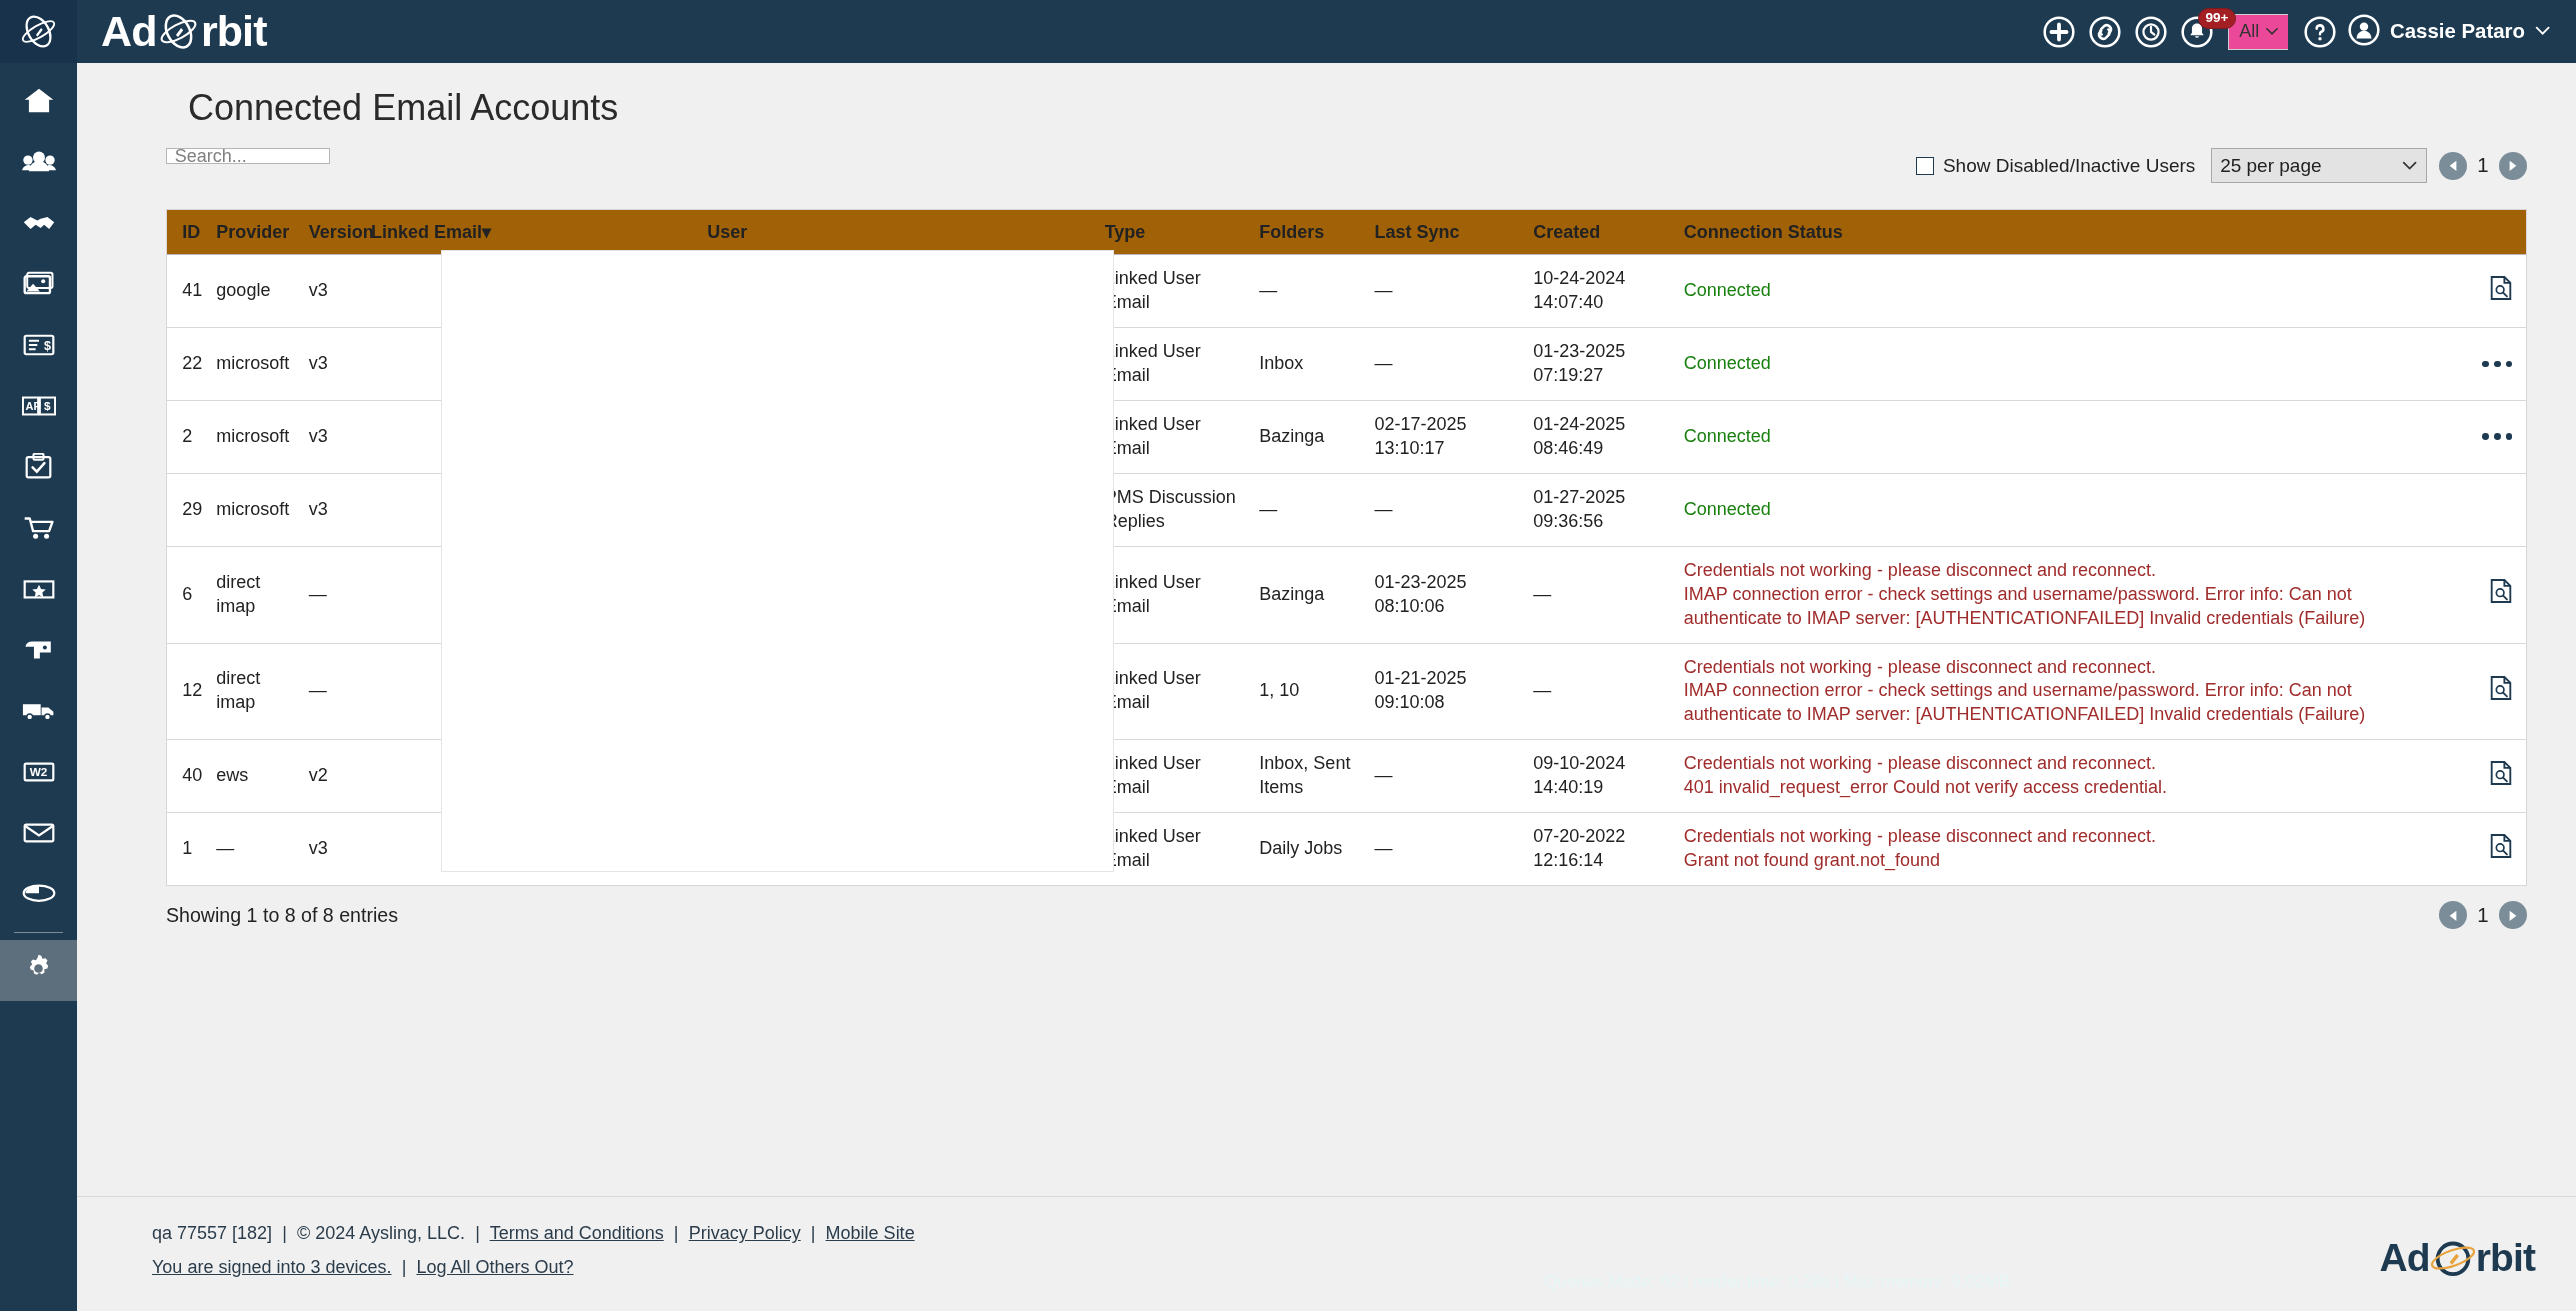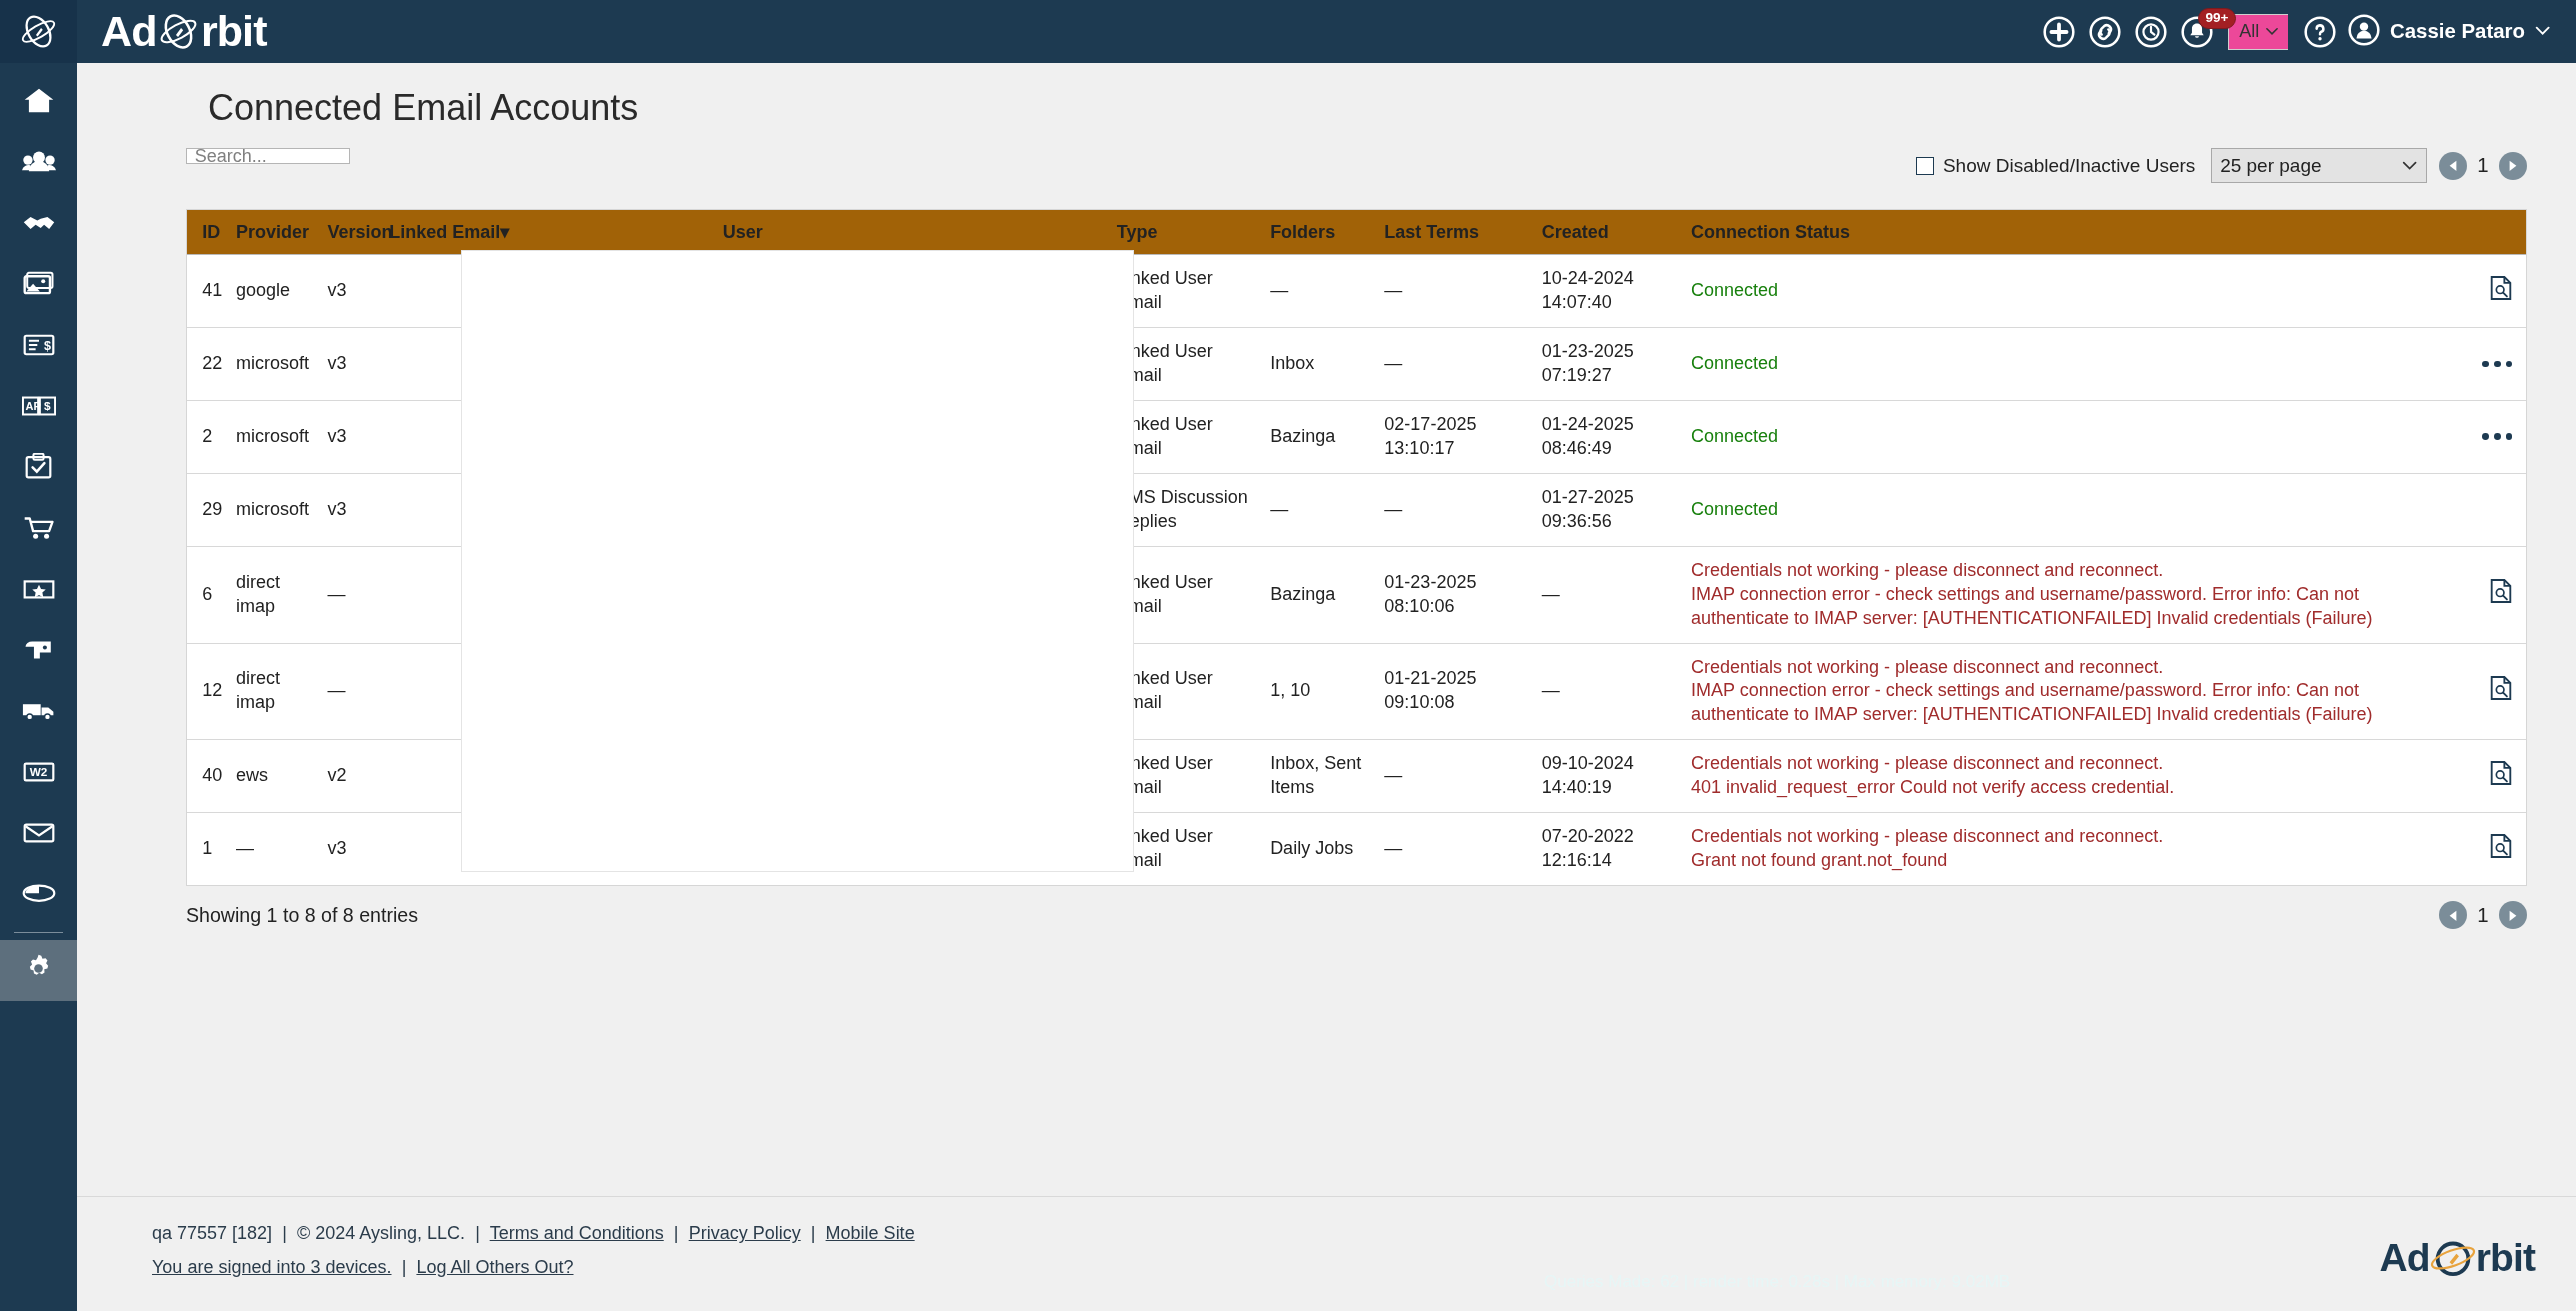"Connected Email Accounts" .content { padding-left: 20px -> none }
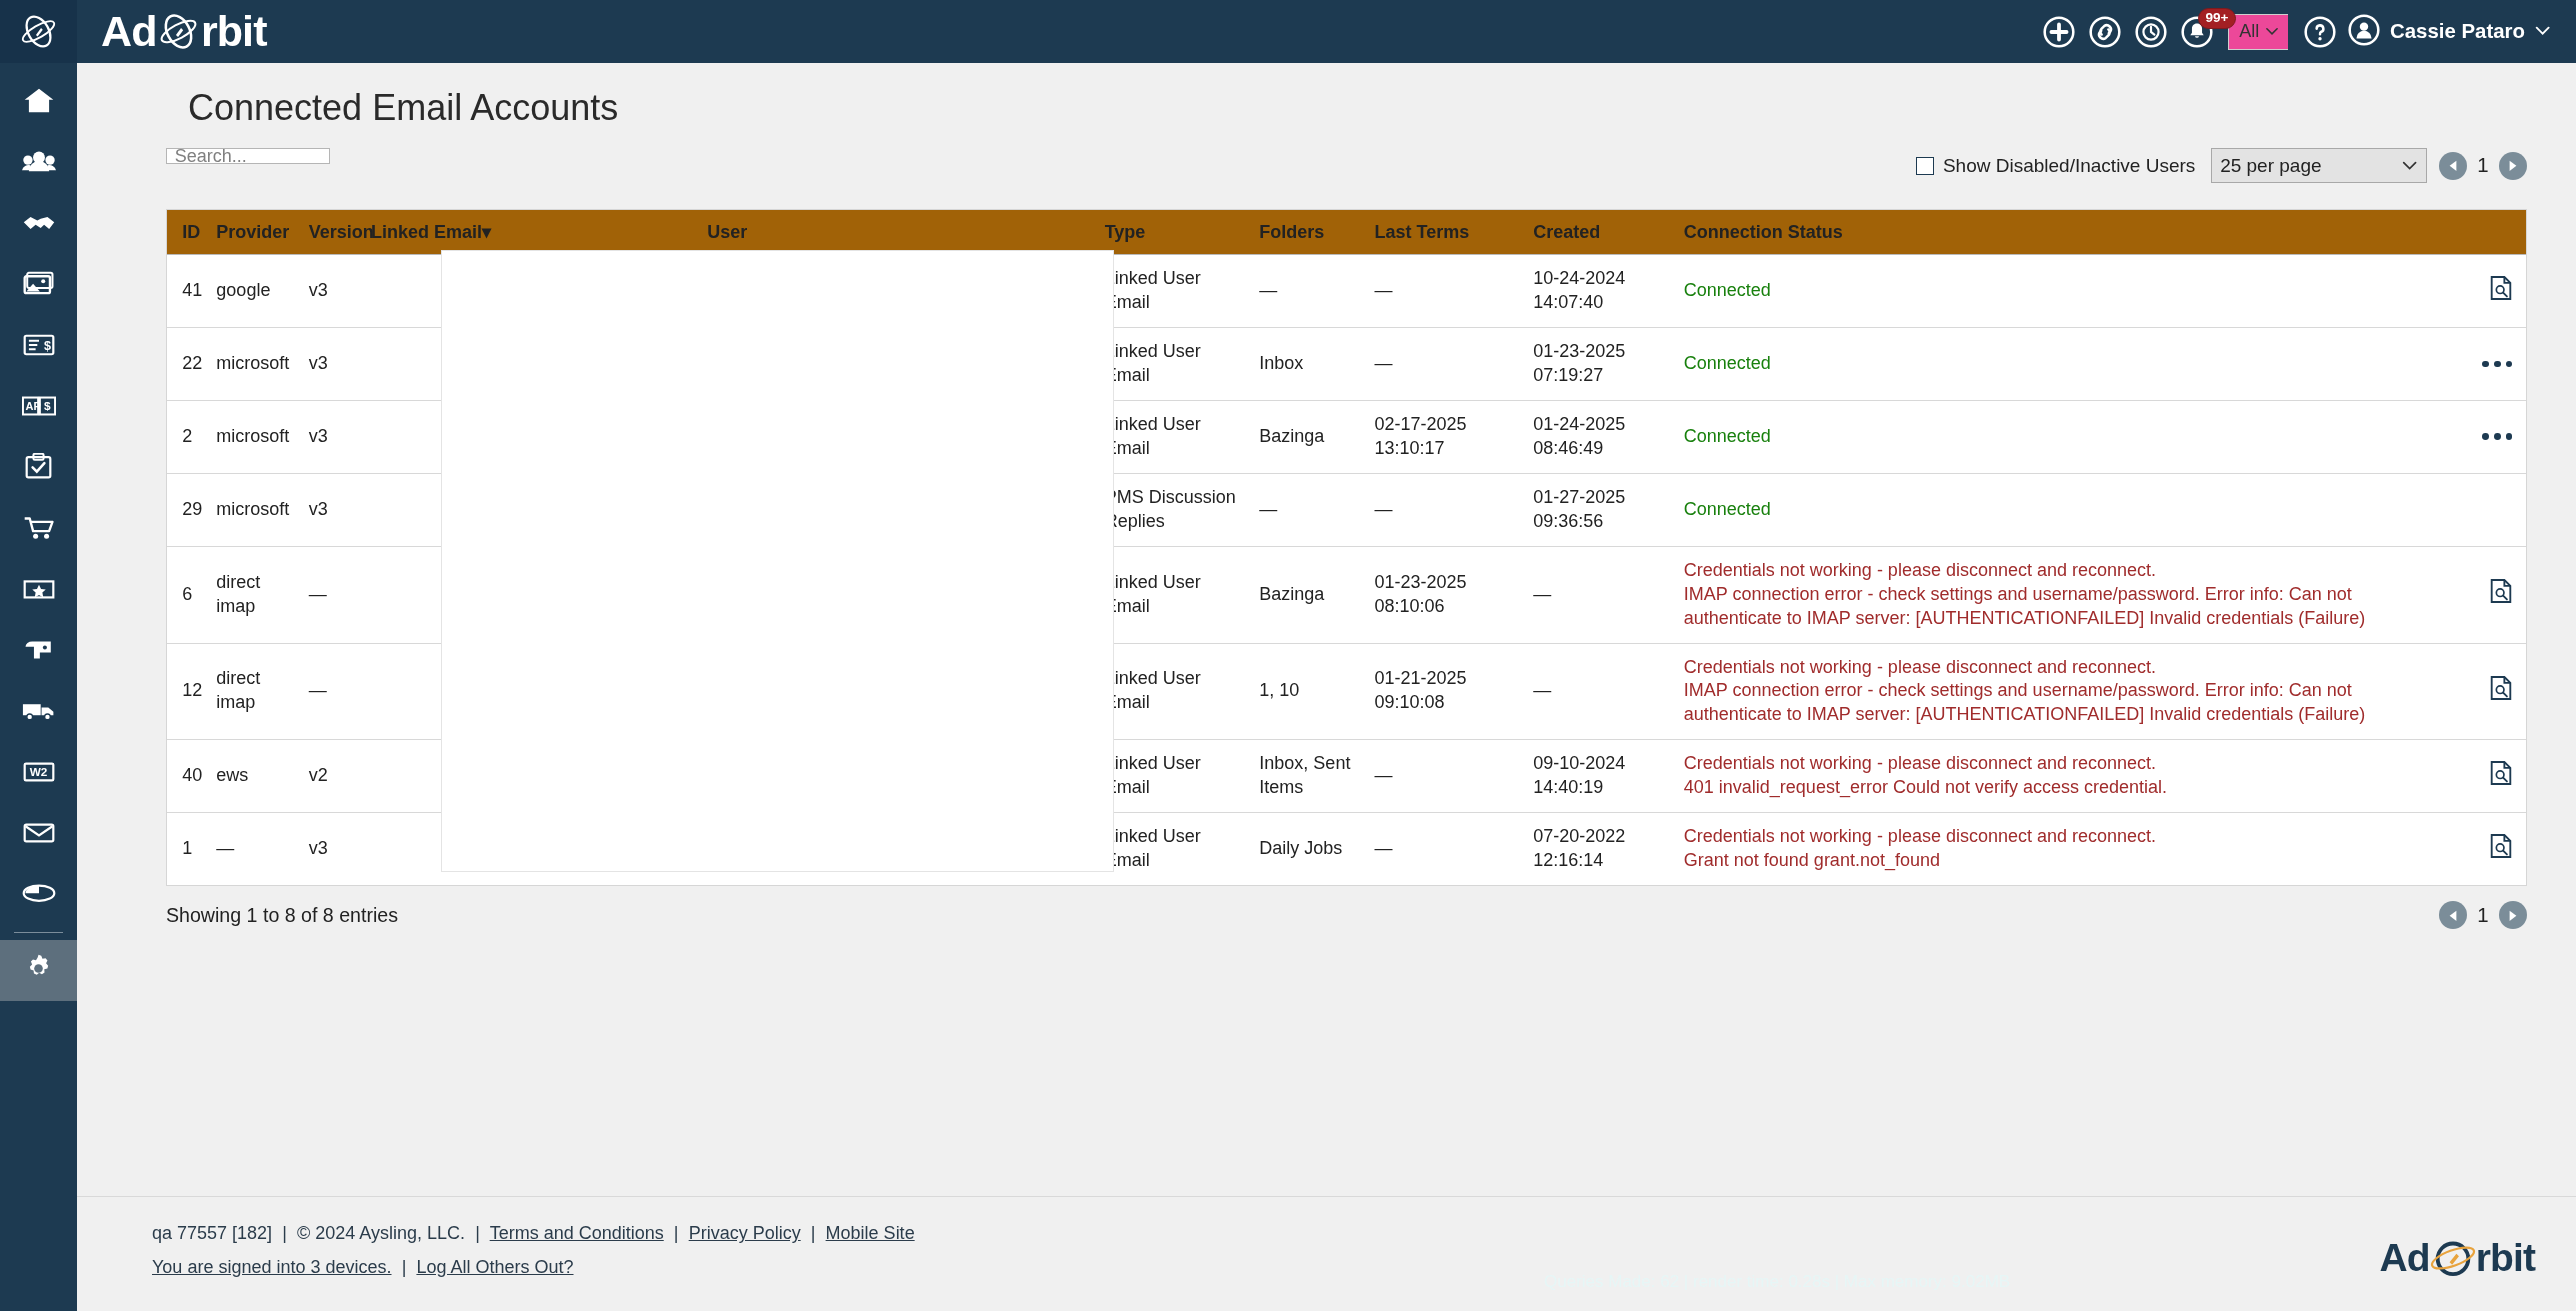"Last Terms" th.c-sync { text: Terms -> Sync }
